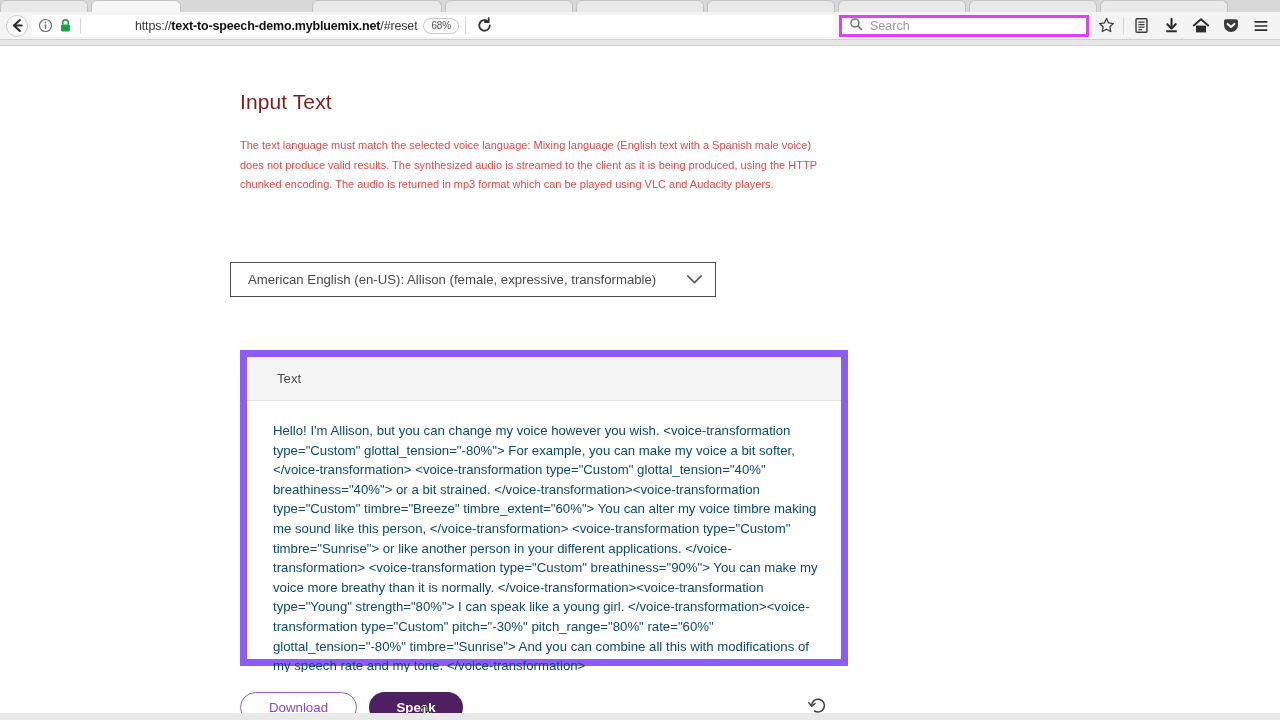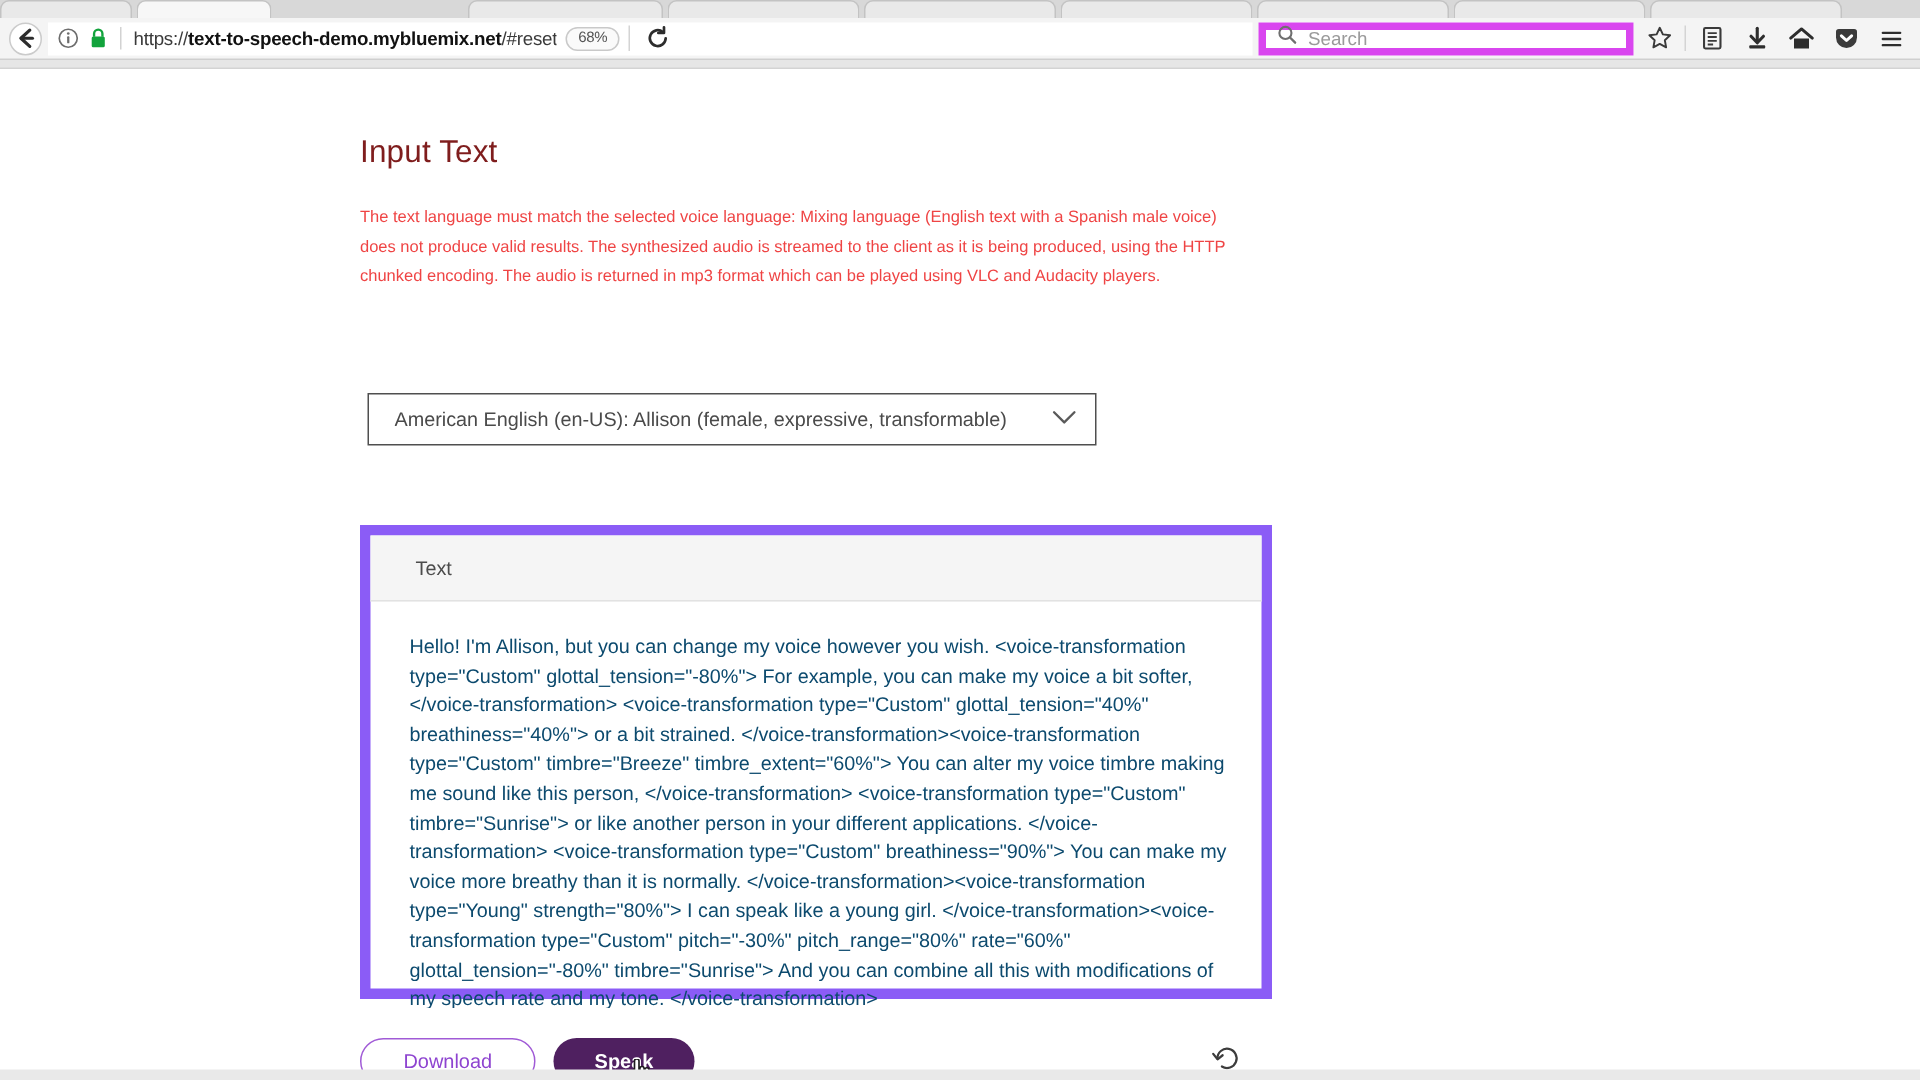"https://text-to-speech-demo.mybluemix.ne" .url-text { margin-left: none -> 46px }
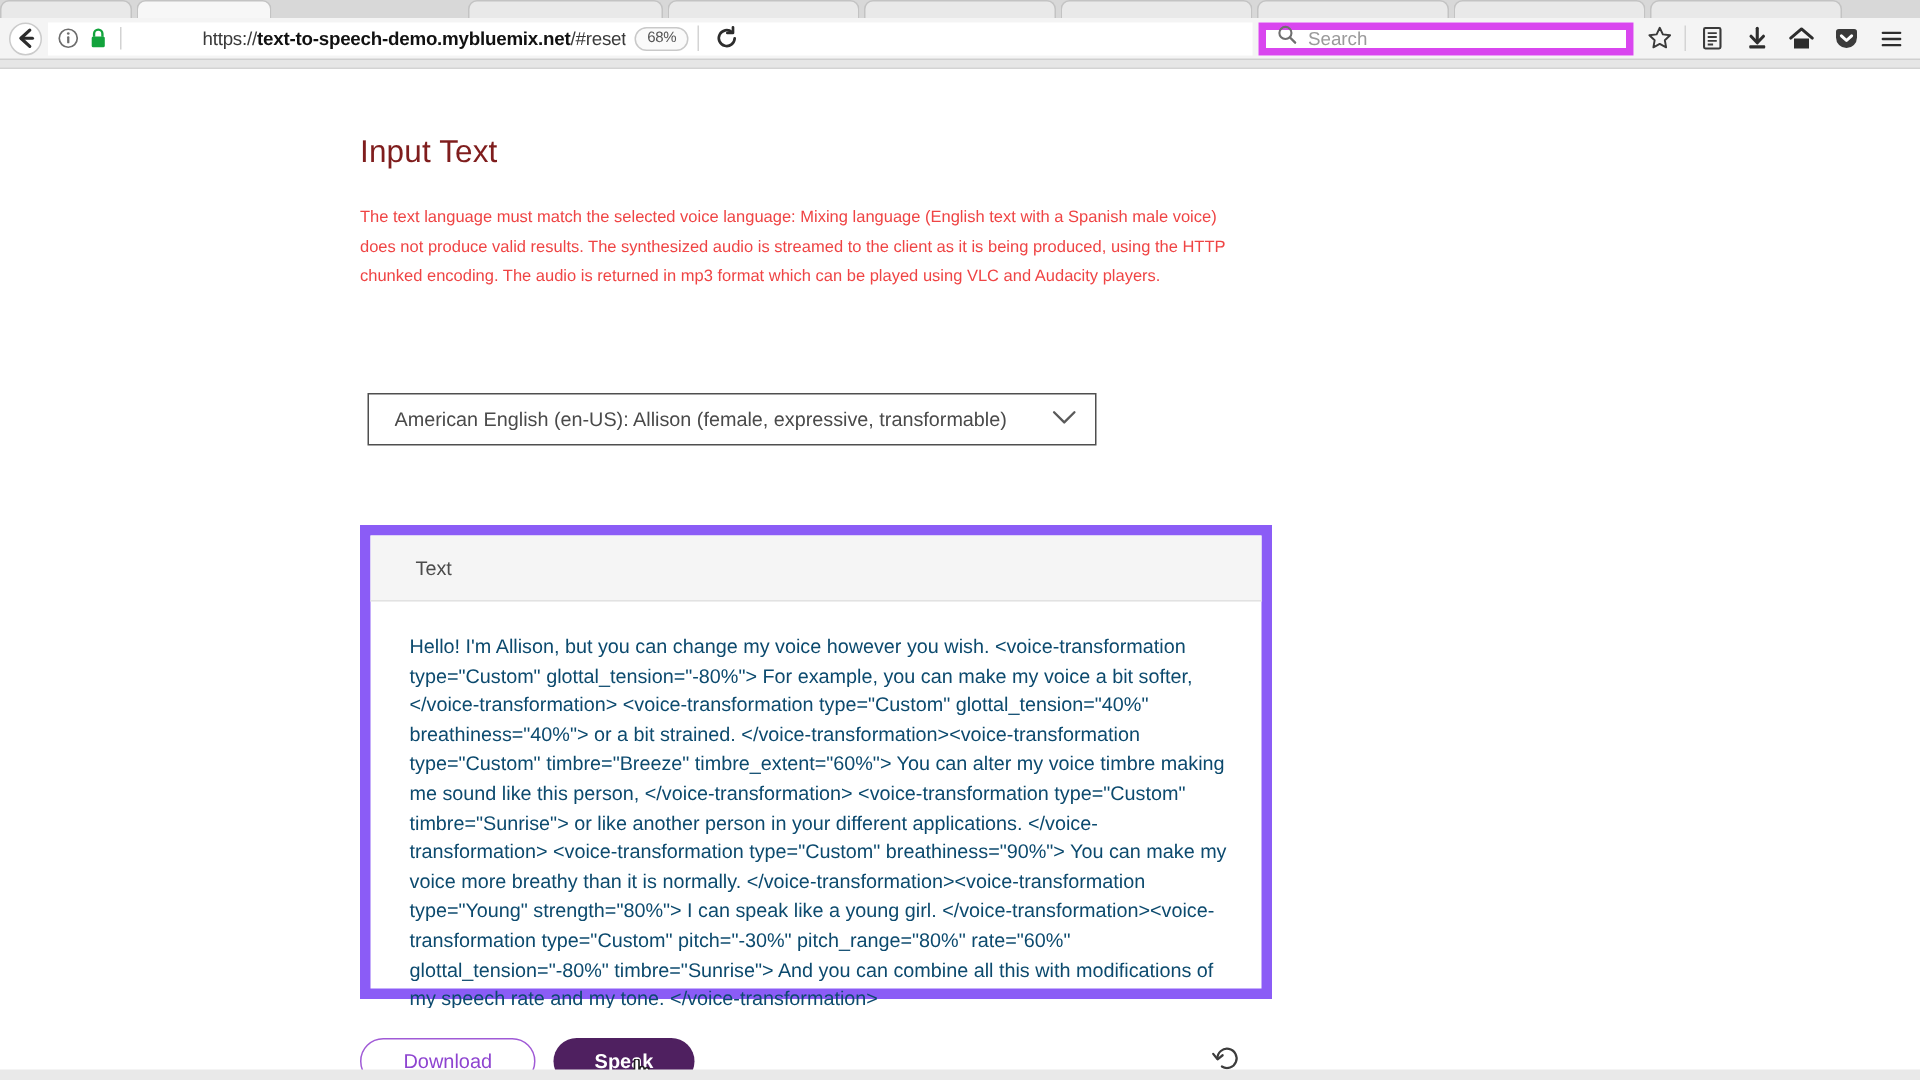"Search" .searchbar { border: 5px solid #d946ef -> 3px solid #d946ef }
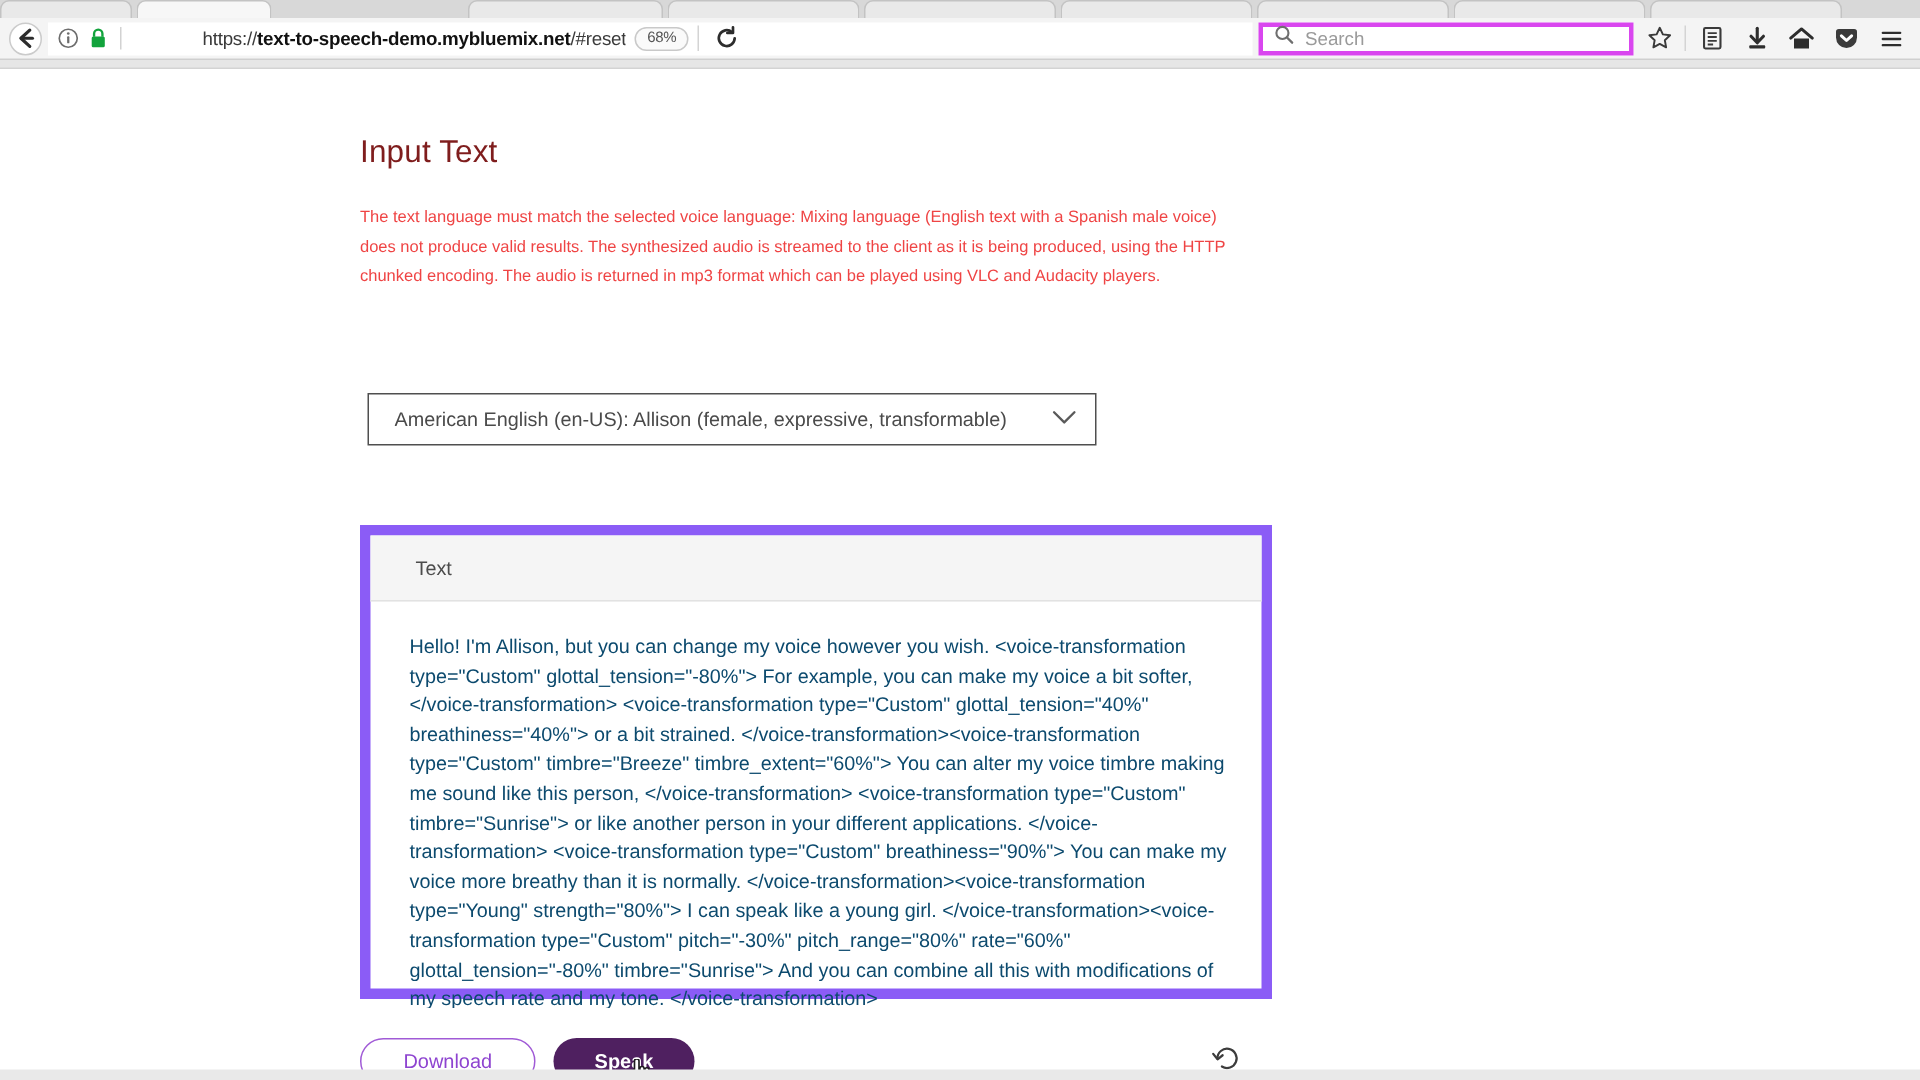"American English (en-US): Allison" .voice-select { left: 245px -> 230px }
